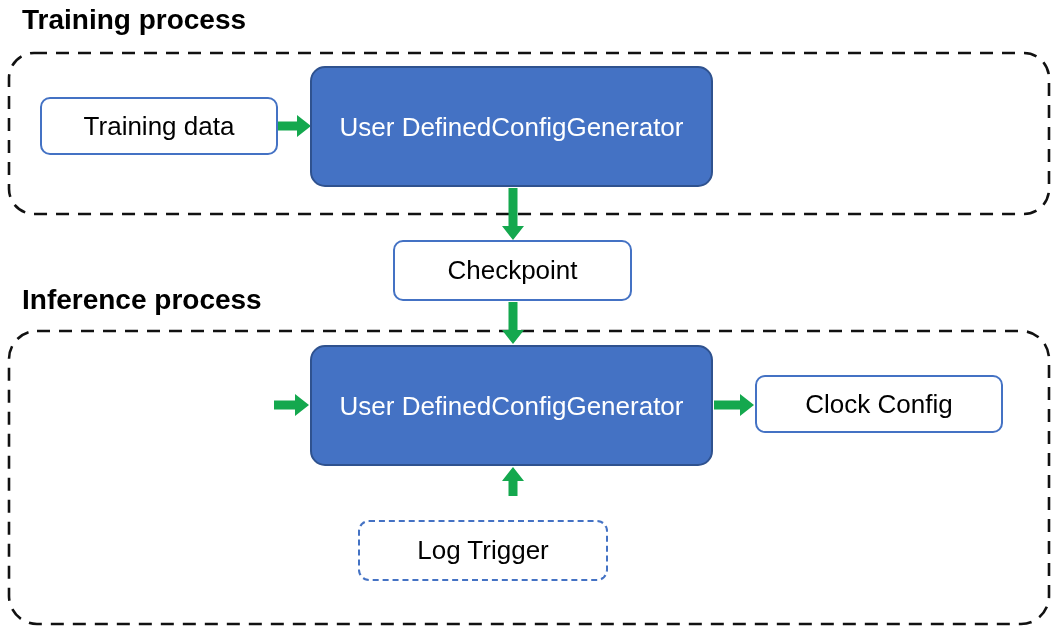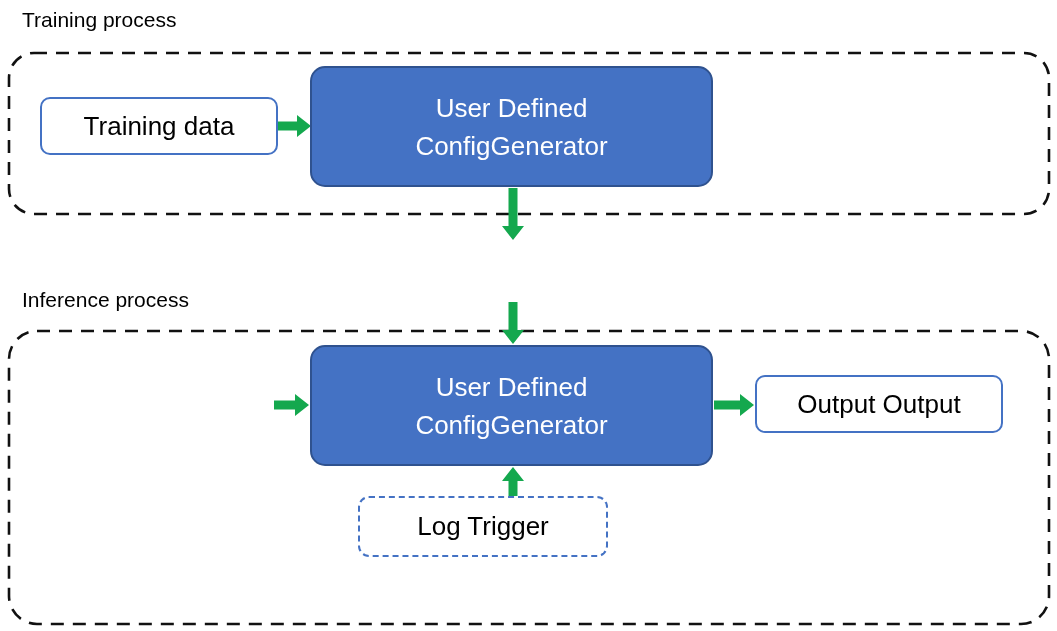"Training process" .proc-title { font-size: 21px -> 28px; font-weight: none -> bold }
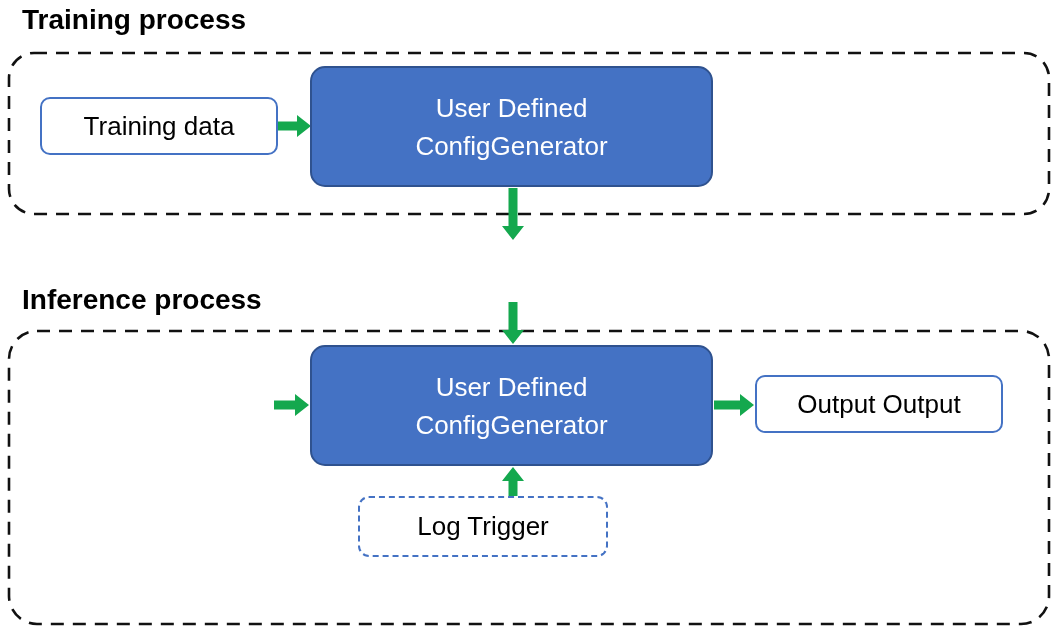"User Defined" .gen-box { flex-direction: column -> row }
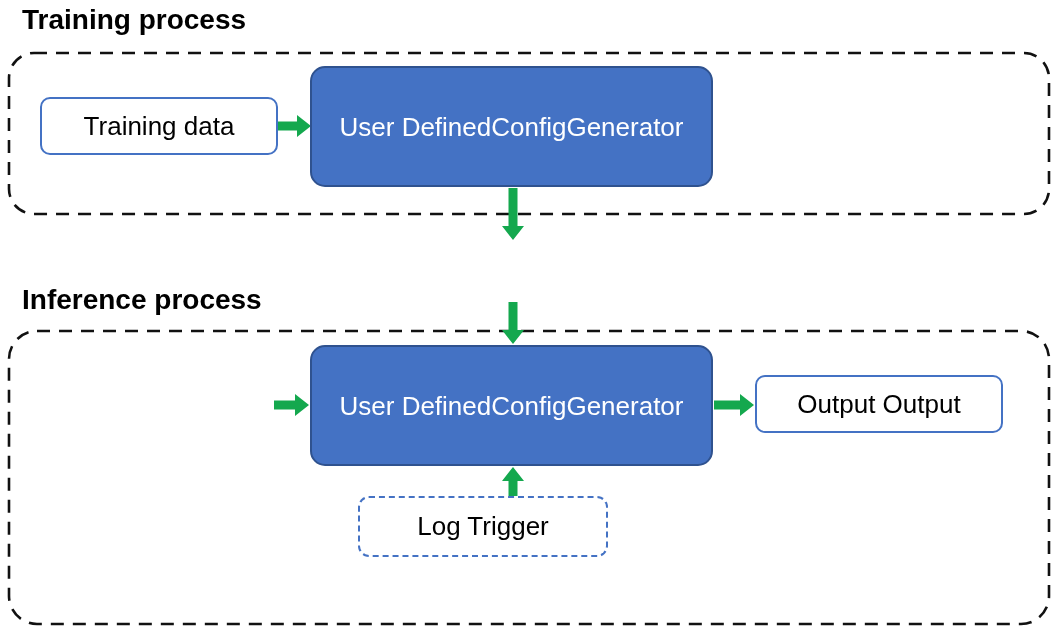"Checkpoint" div.node { html: none -> <div>Checkpoint</div> }
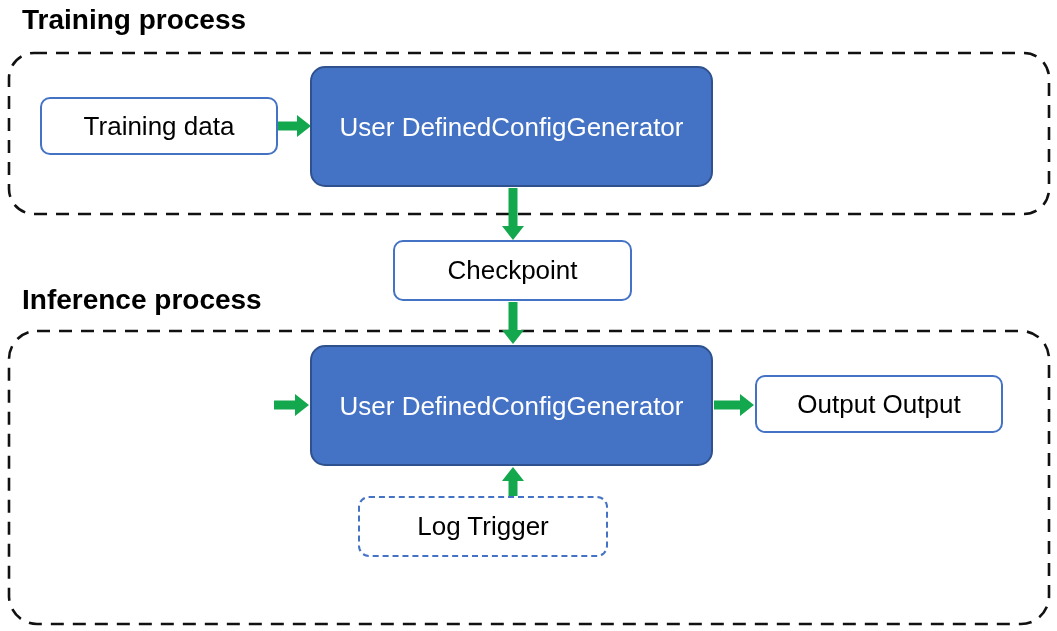"Output Output" div.node { text: Output Output -> Clock Config }
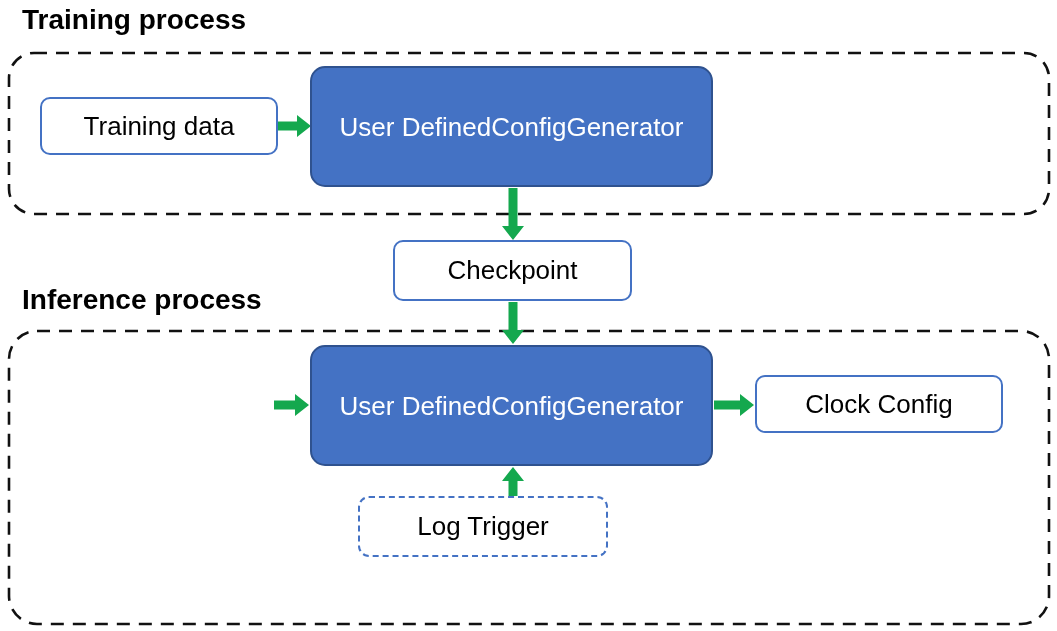"Log Trigger" #box-log-trigger { top: 496px -> 520px }
